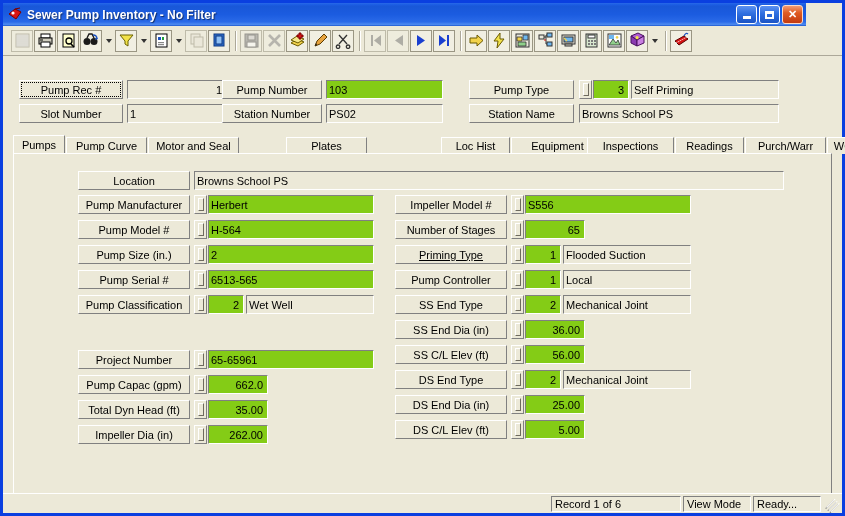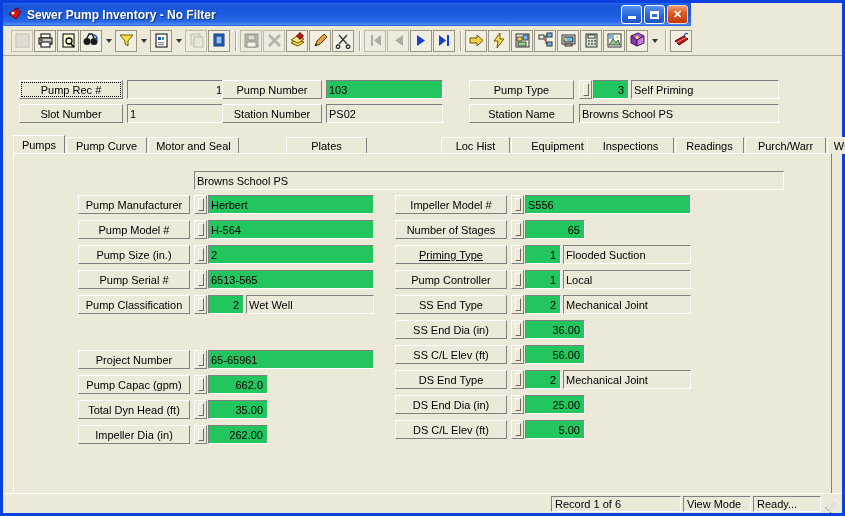"Sewer Pump Inventory - No" .titlebar { width: 688px -> 803px }
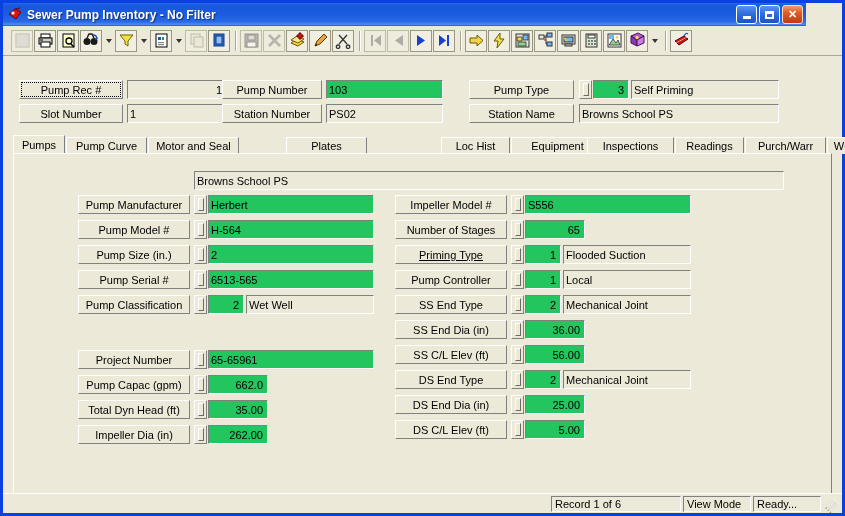"103" .field { background: #22c55e -> #84cc16 }
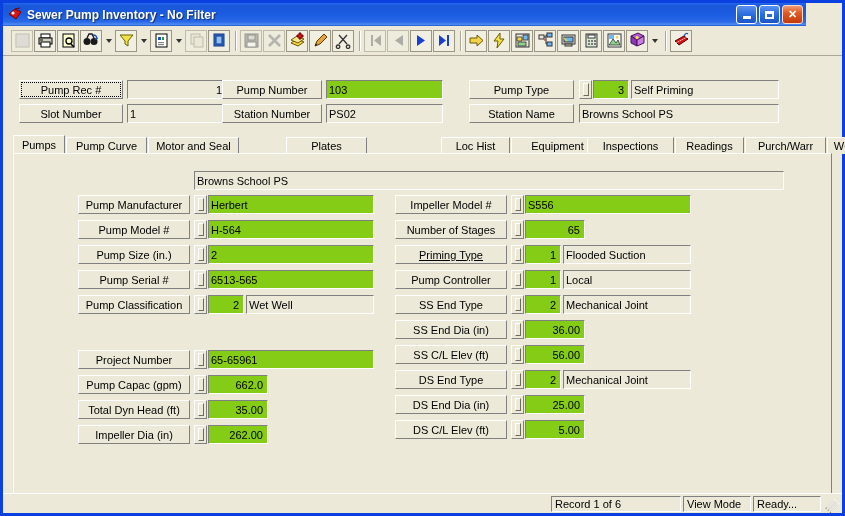"Location" div.btnface { html: none -> <div>Location</div> }
